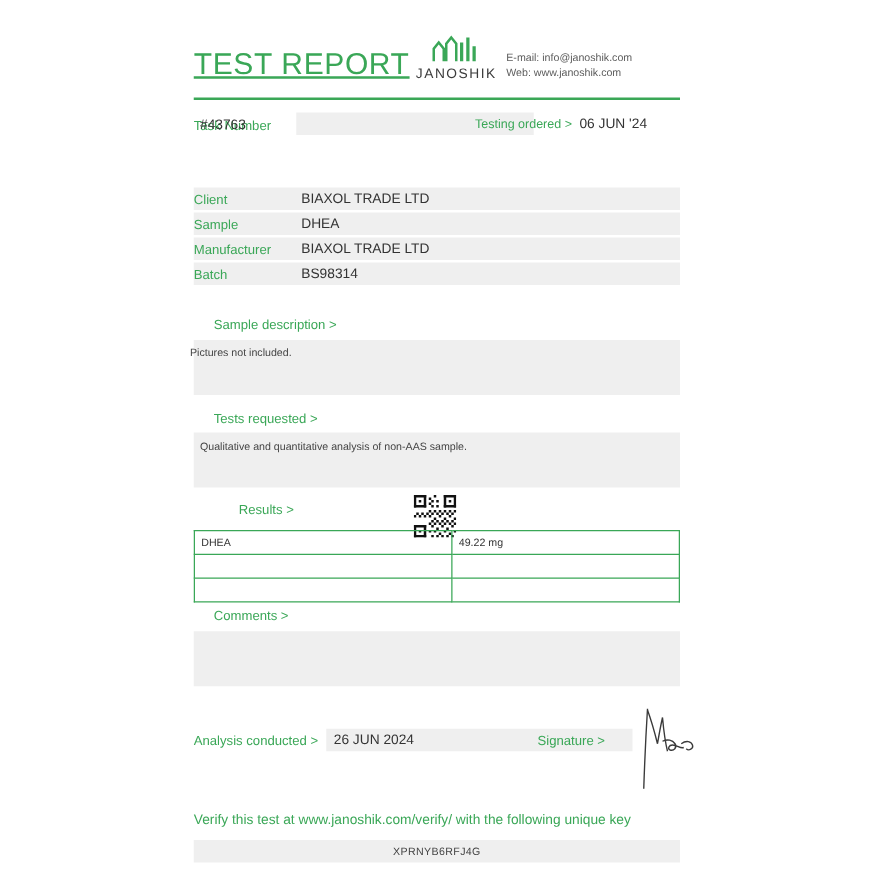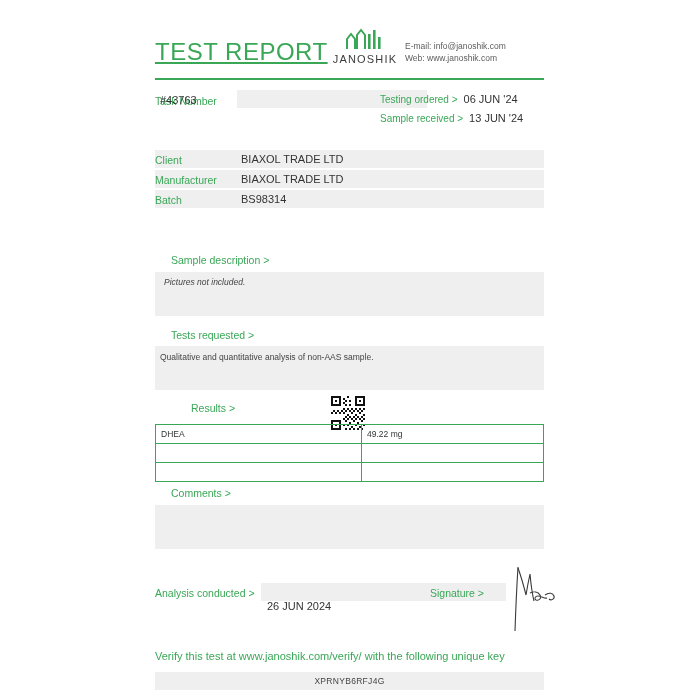"Sample received > 13 JUN" div.date-line { html: <div> <span>Sample received &gt;</span><span>13 JUN '24</span> </div> -> none }
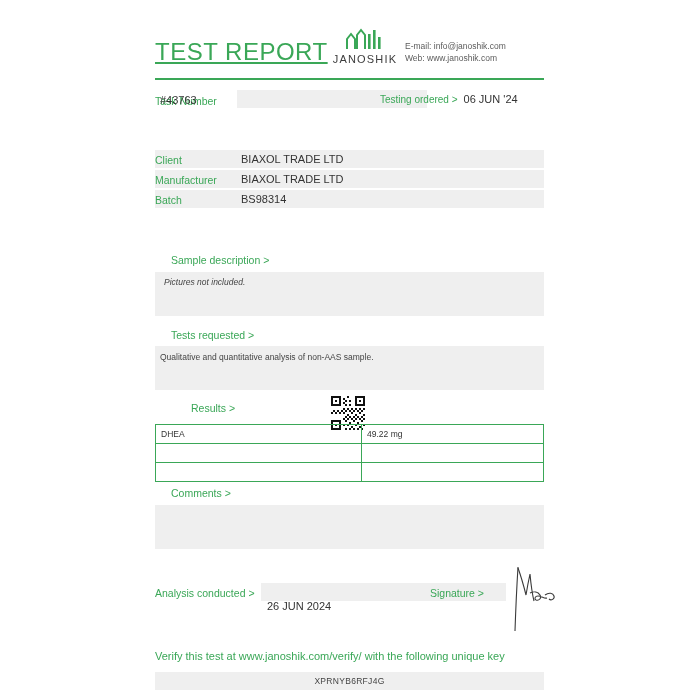"Sample" div.info-row { html: none -> <div> <div></div> <div>Sample</div> <div>DHEA</div> </div> }
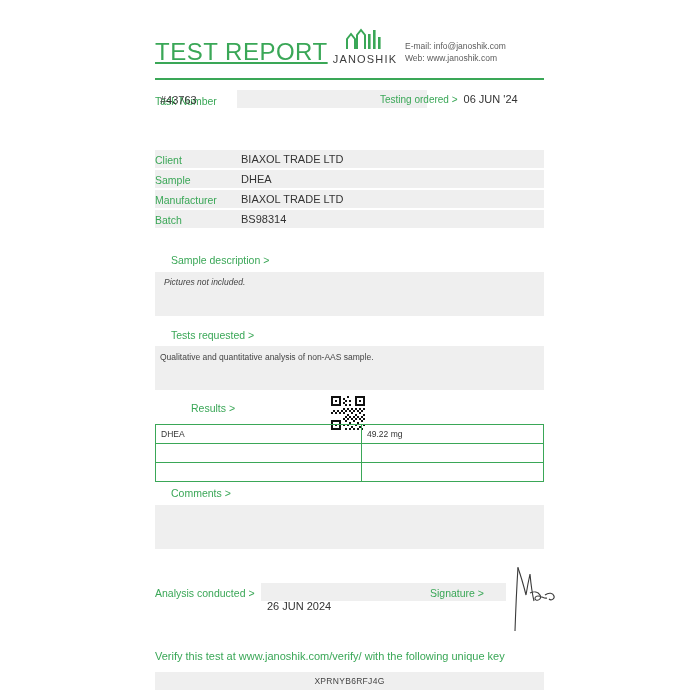"Pictures not included." .sd-text { font-style: italic -> none; left: 164px -> 152px }
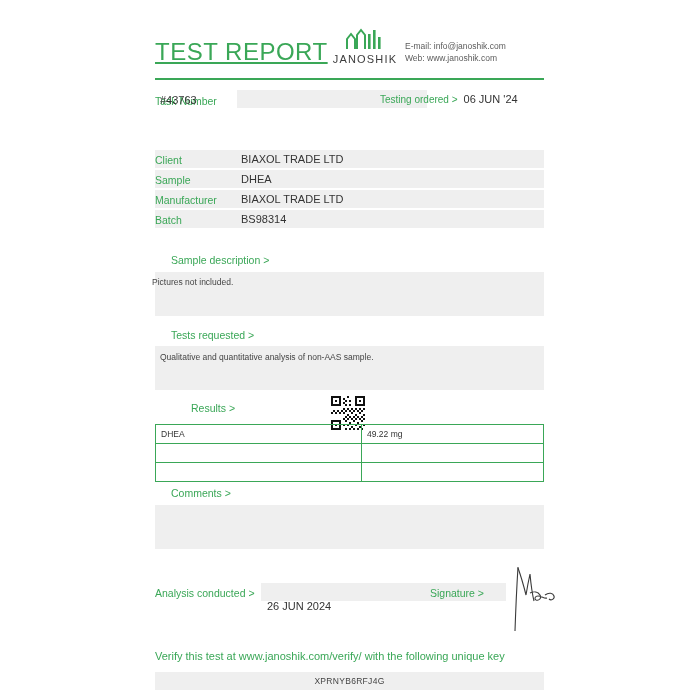"26 JUN 2024" .an-value { top: 17px -> 3px }
